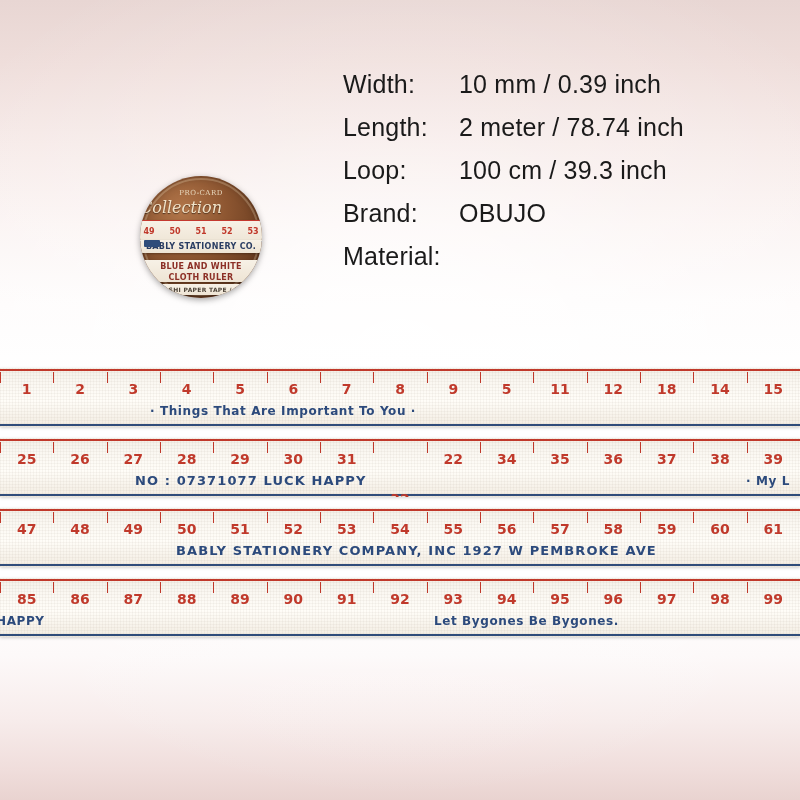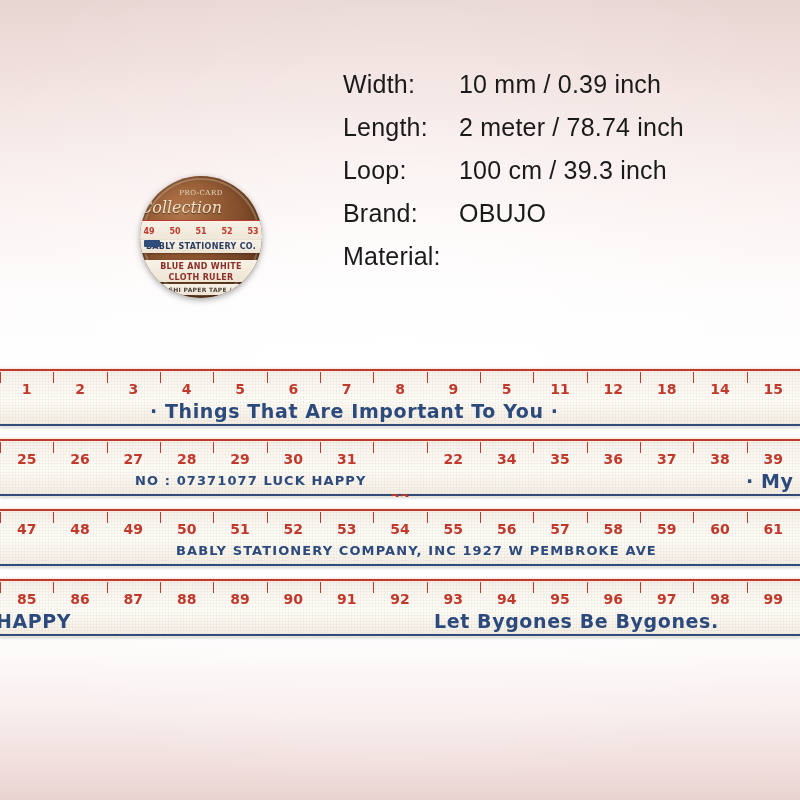"· Things That Are Important" .strip-text { font-size: 19px -> 12px }
